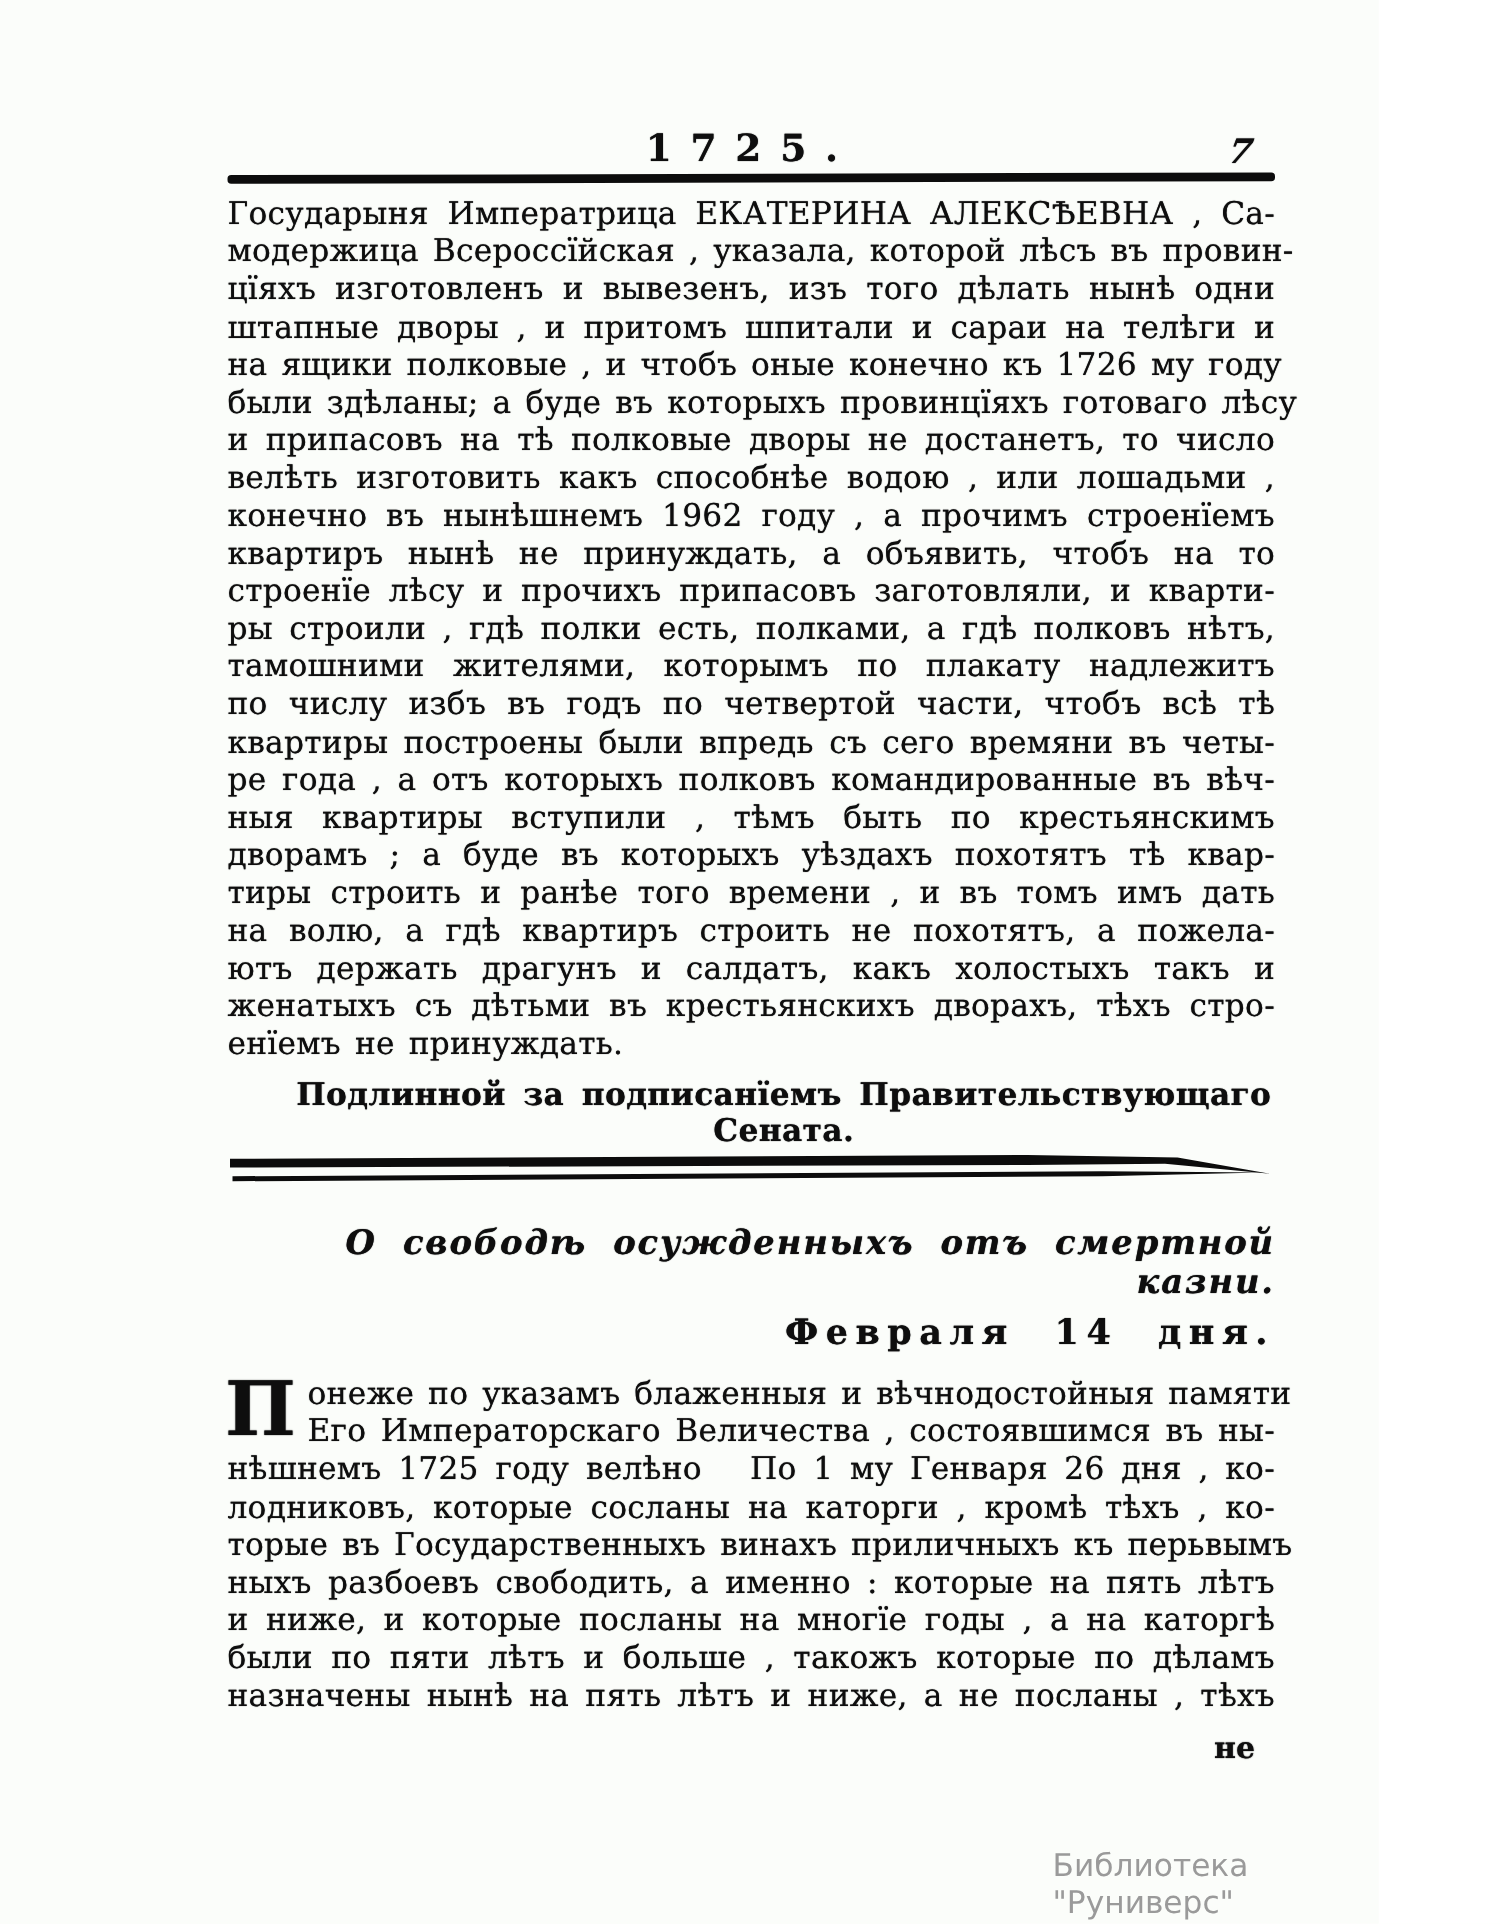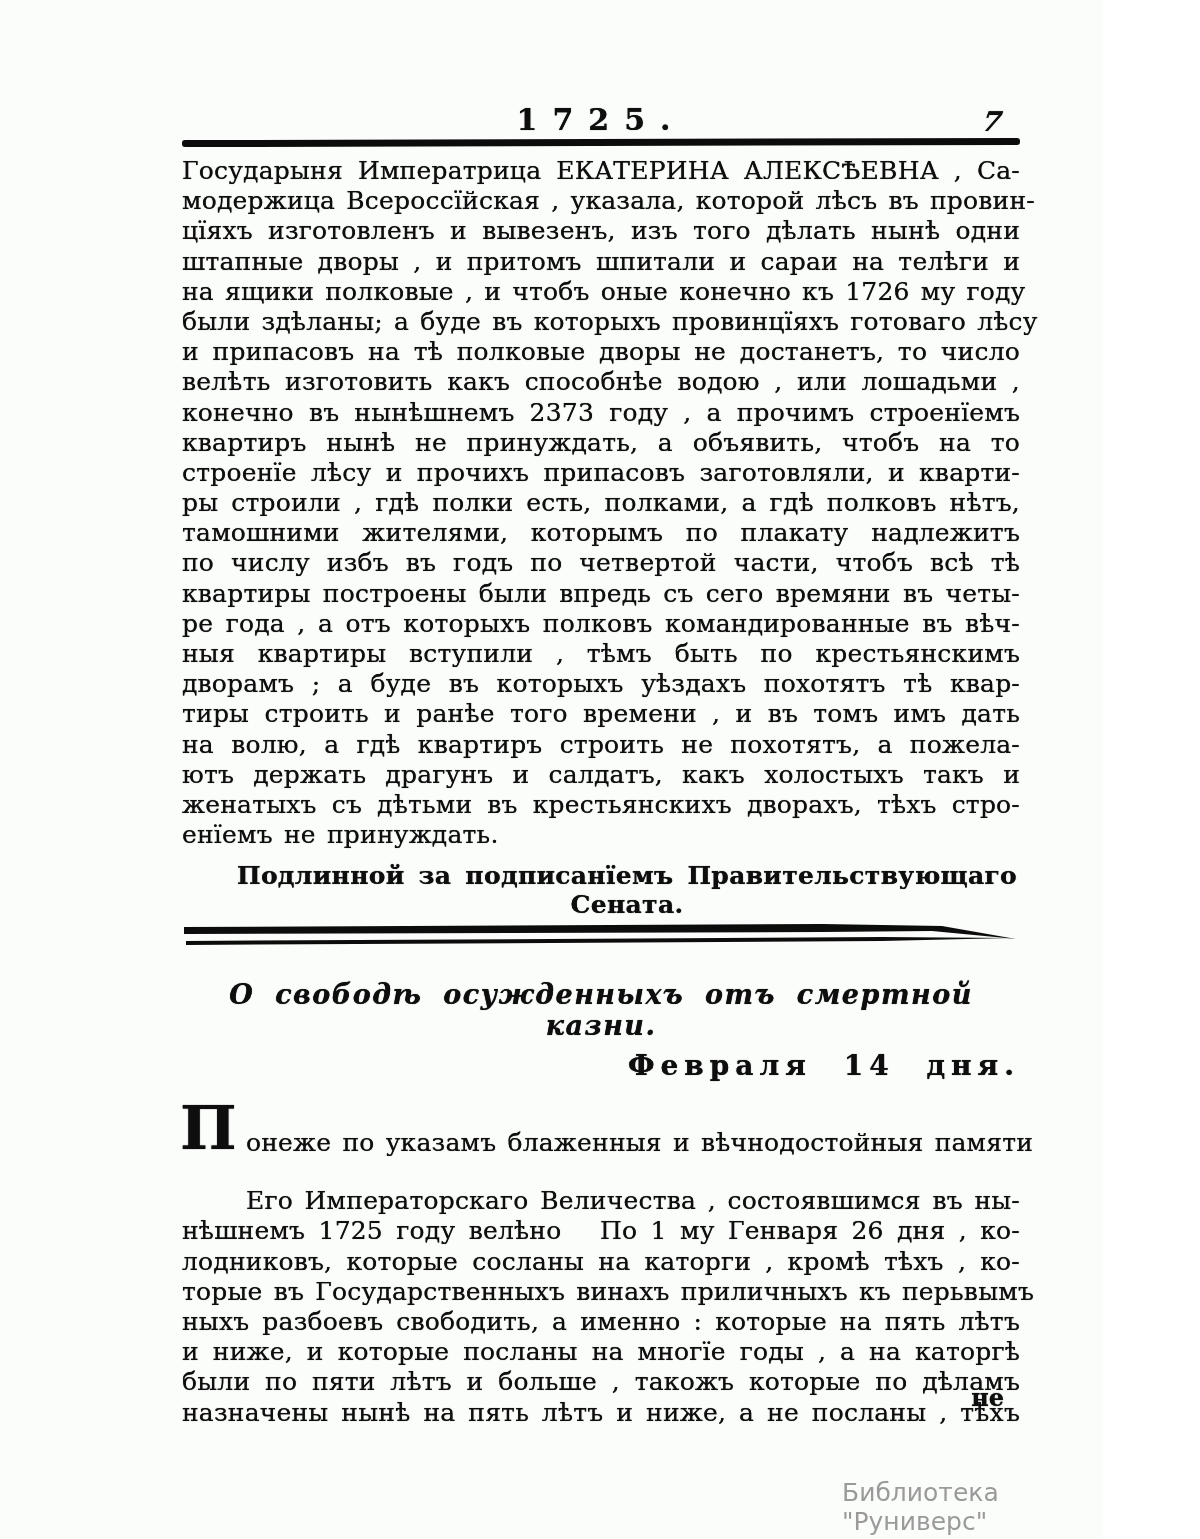"конечно въ нынѣшнемъ 2373 году" div.line { text: 2373 -> 1962 }
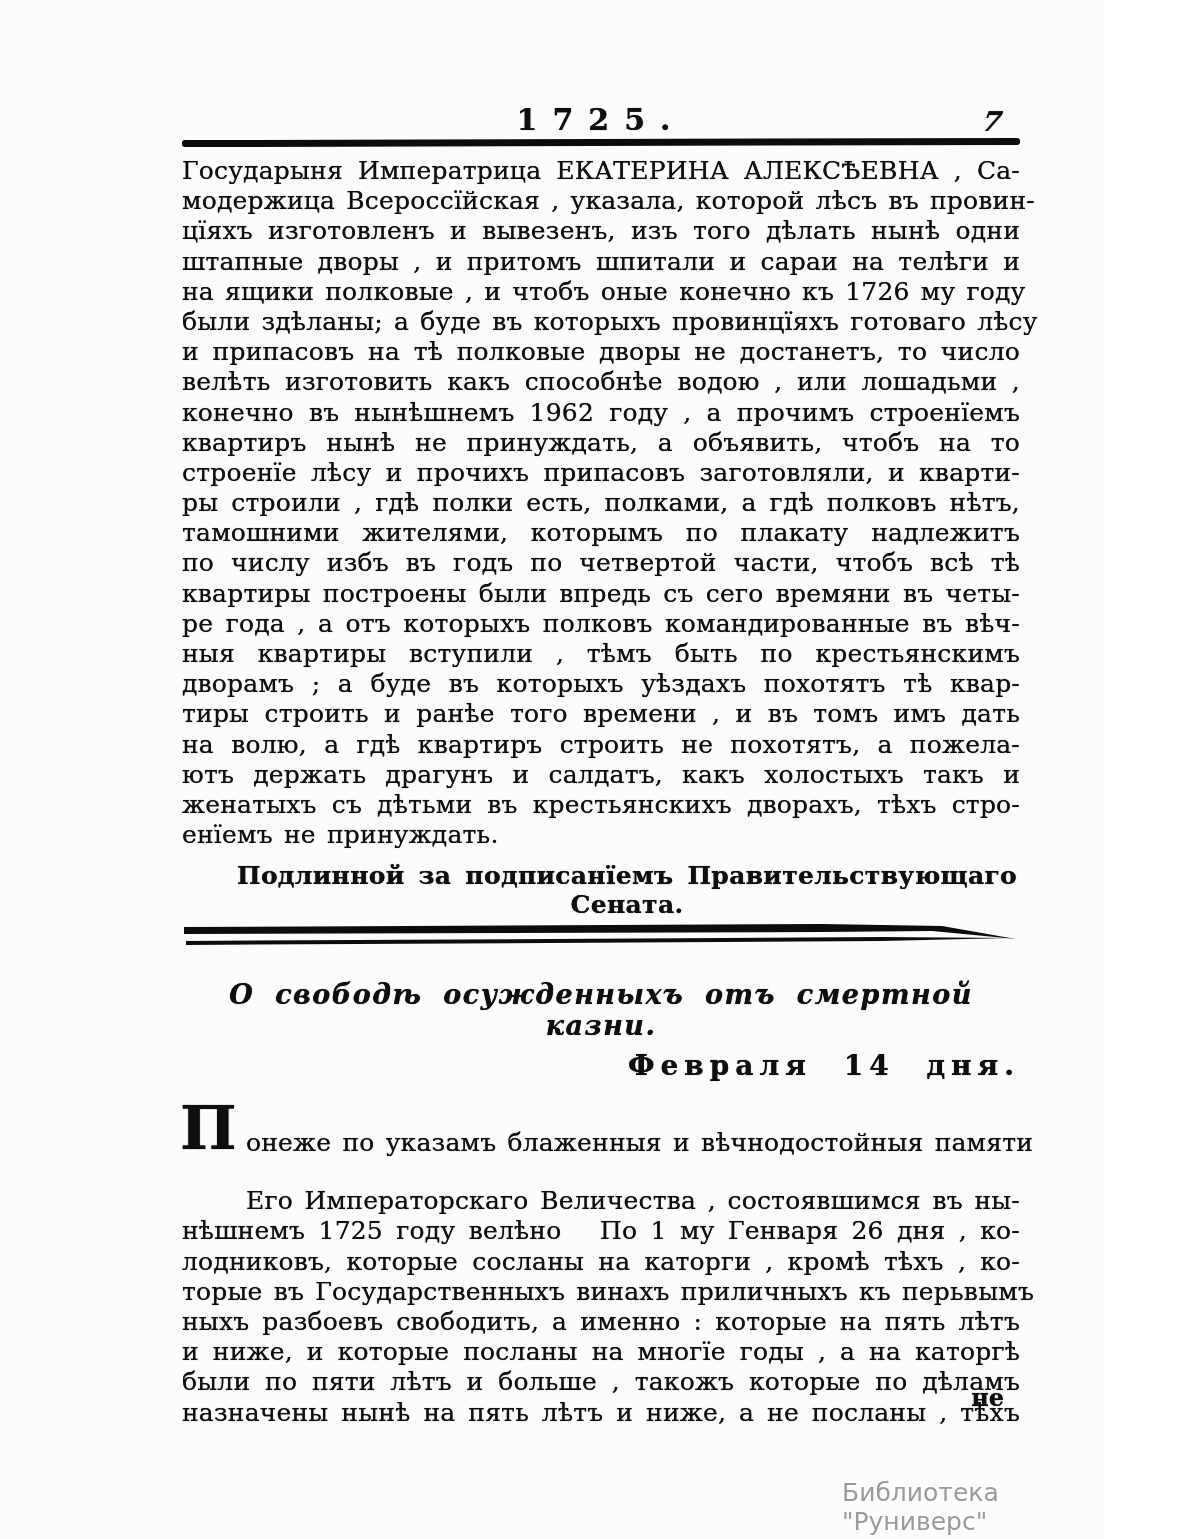"О свободѣ осужденныхъ отъ смертной" .sect-title { text-align: center -> right }
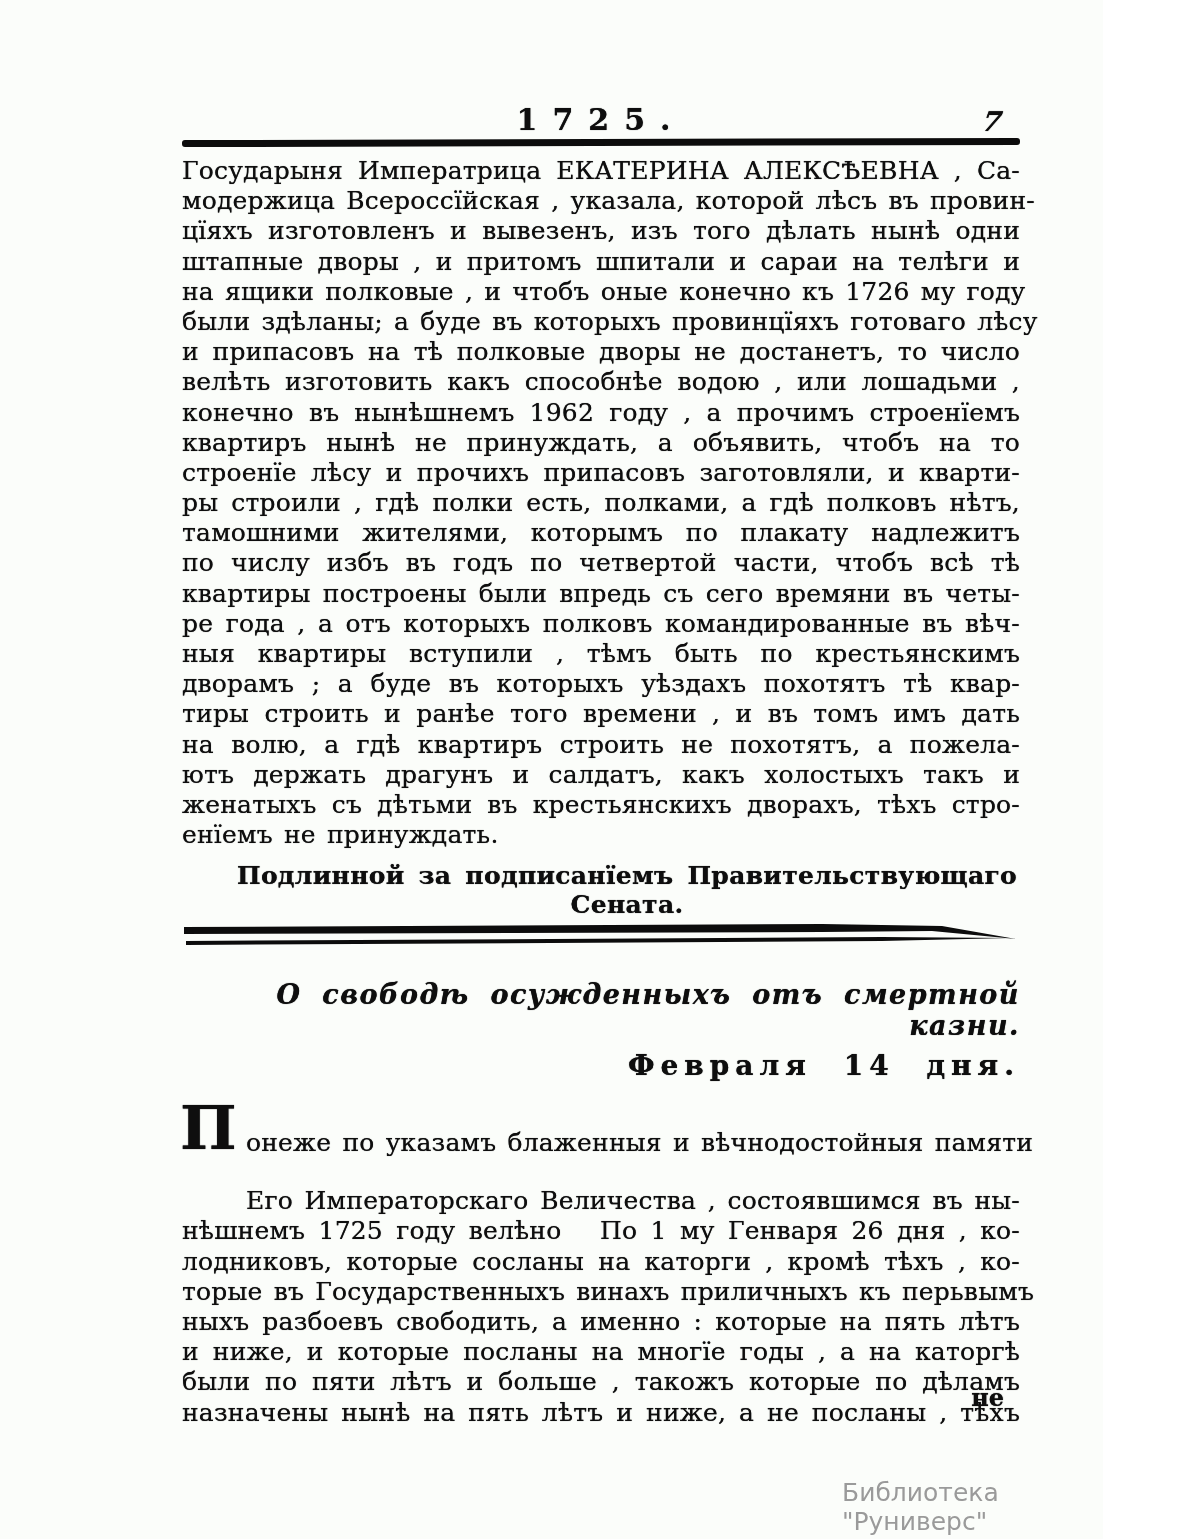"онеже по указамъ блаженныя и" .line.cap-indent { margin-top: 28px -> none }
